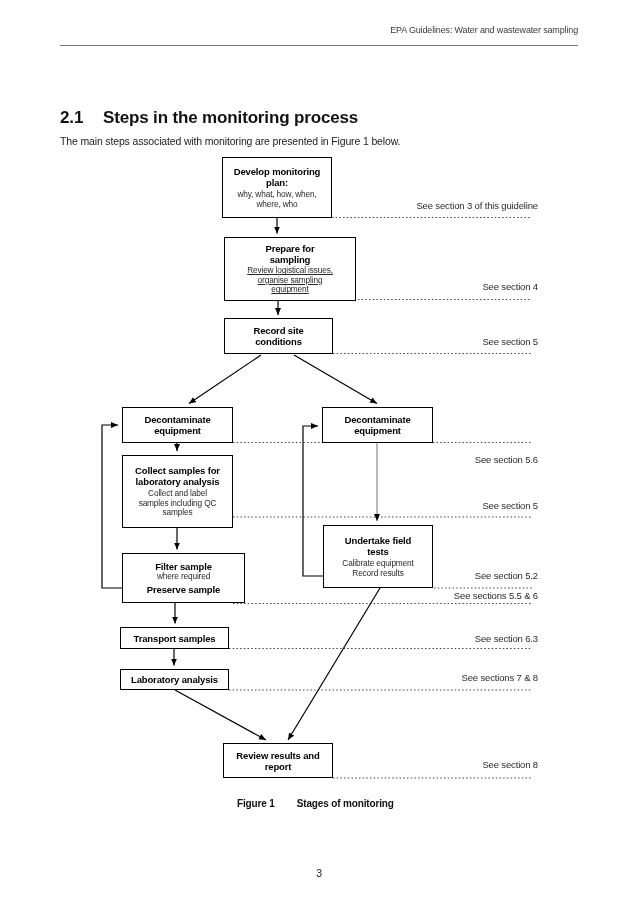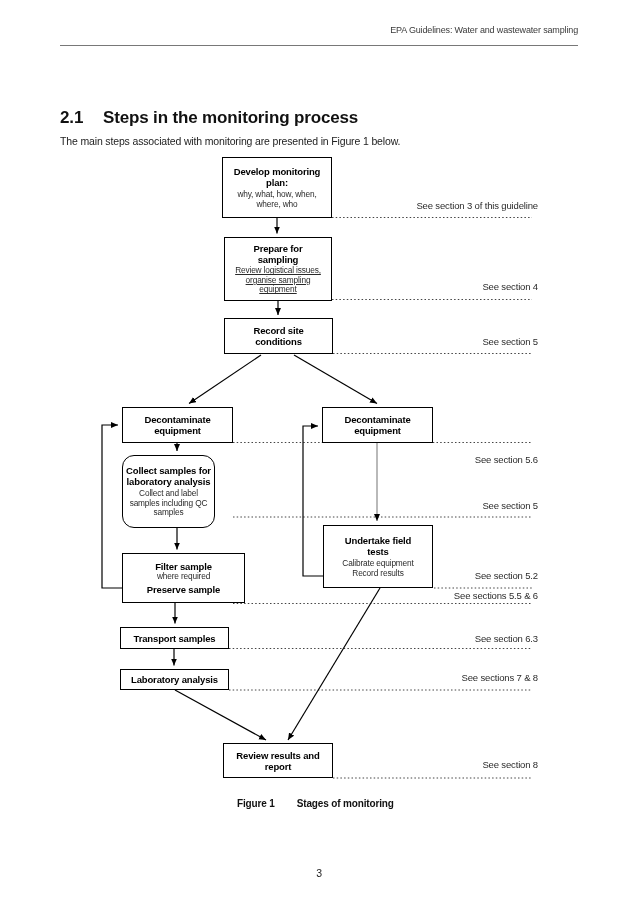"Prepare for" #bx-prepare { width: 108px -> 132px }
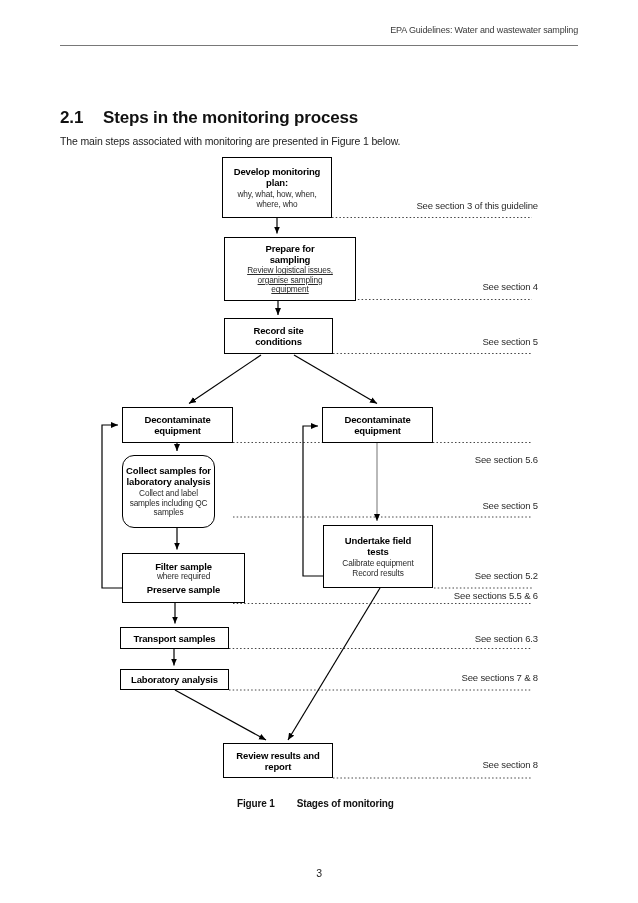"Collect samples for" #bx-collect { border-radius: 12px -> none; width: 93px -> 111px }
